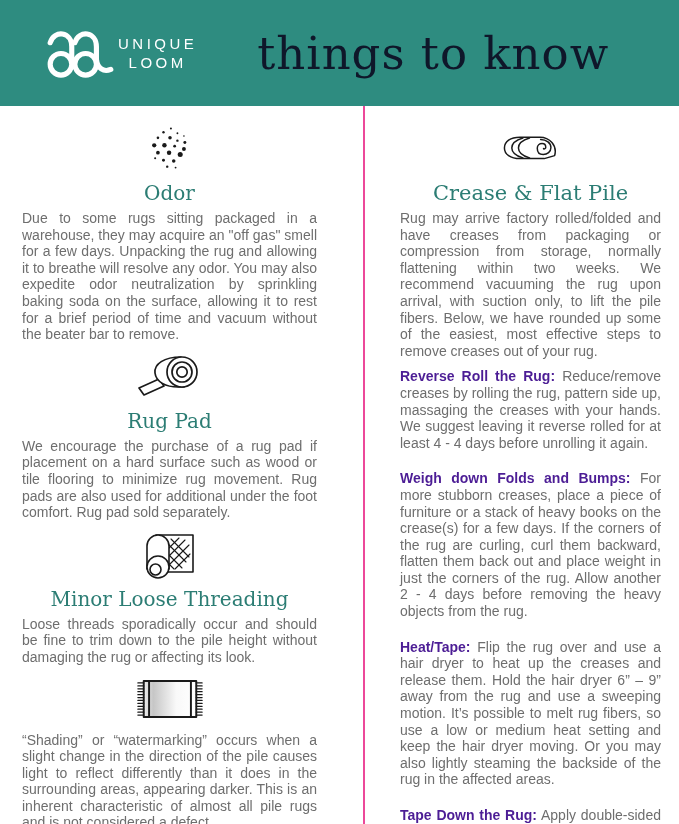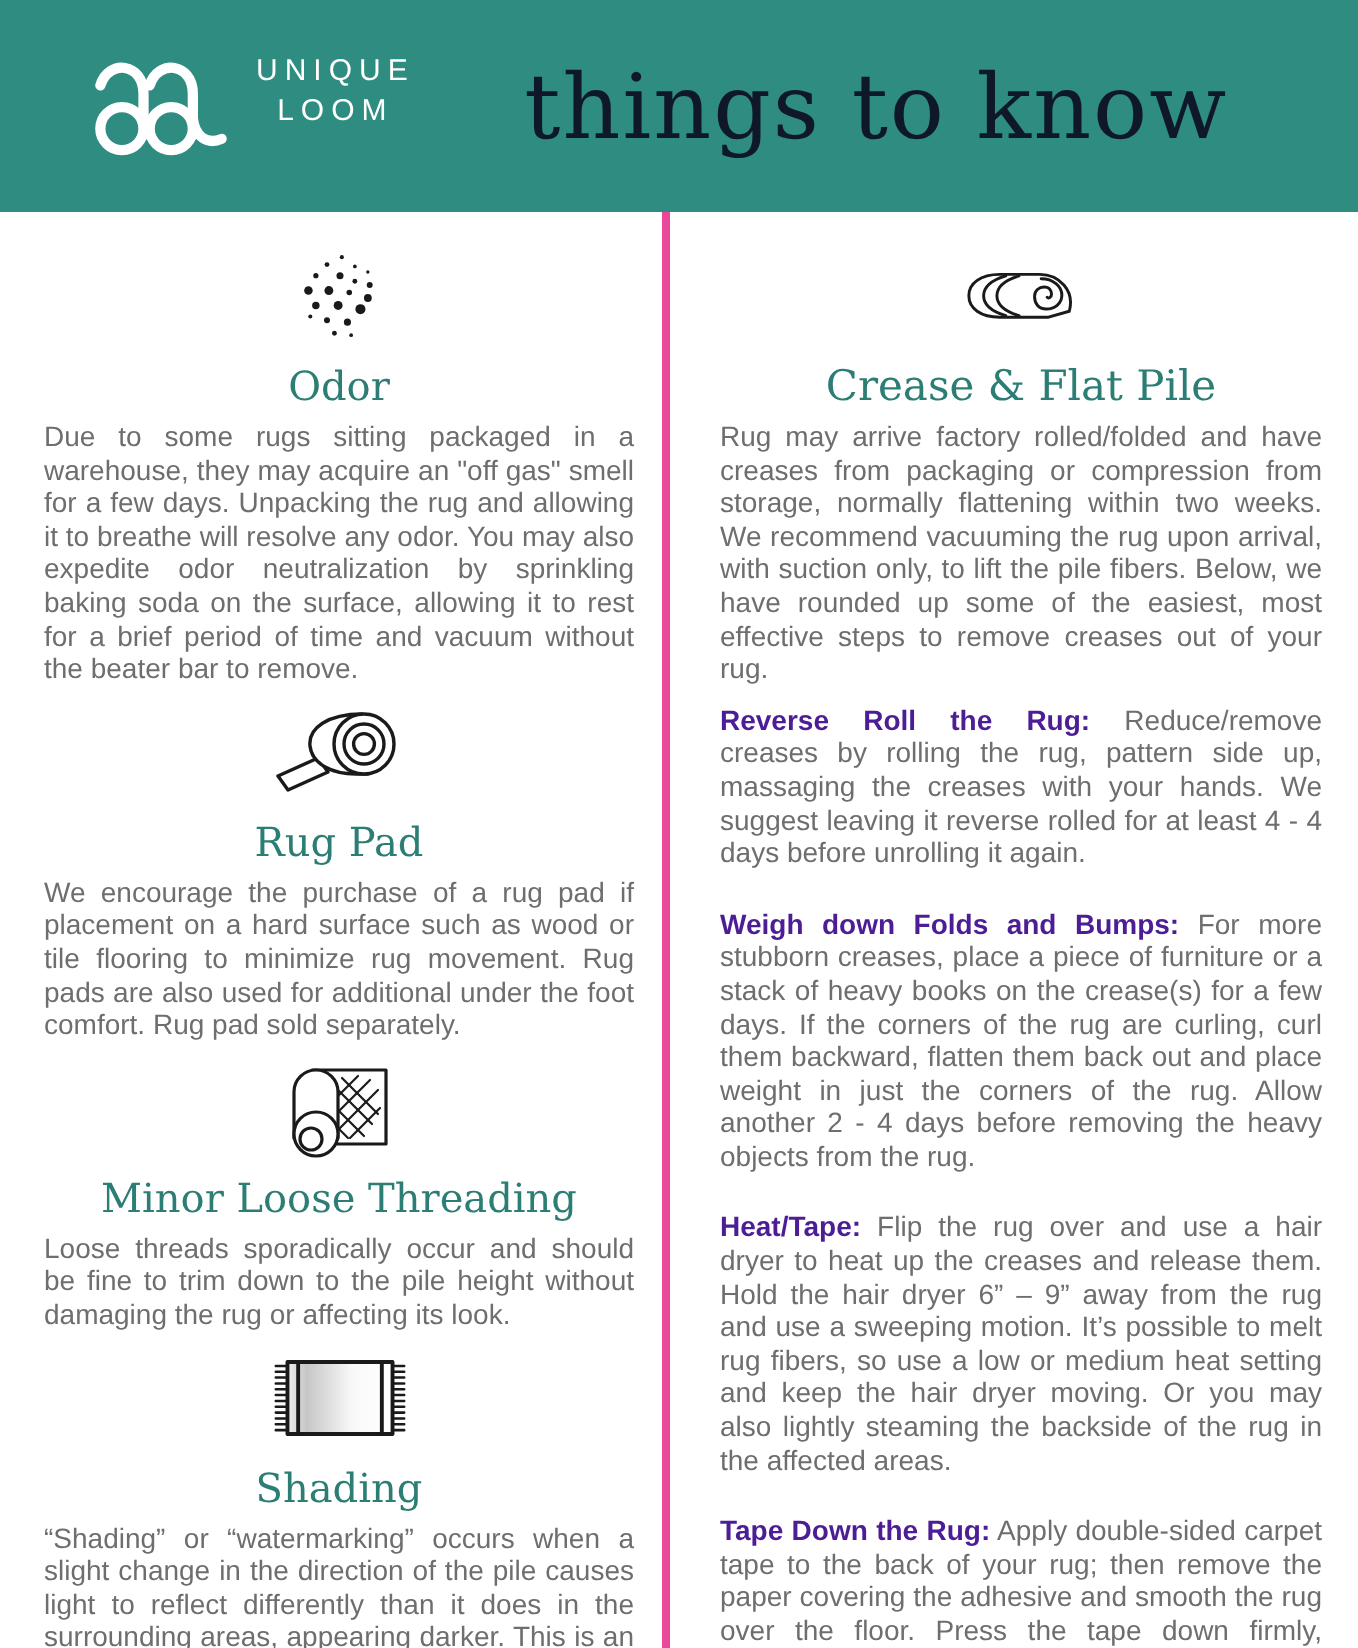"UNIQUE" .brand { align-items: none -> center; gap: 10px -> none }
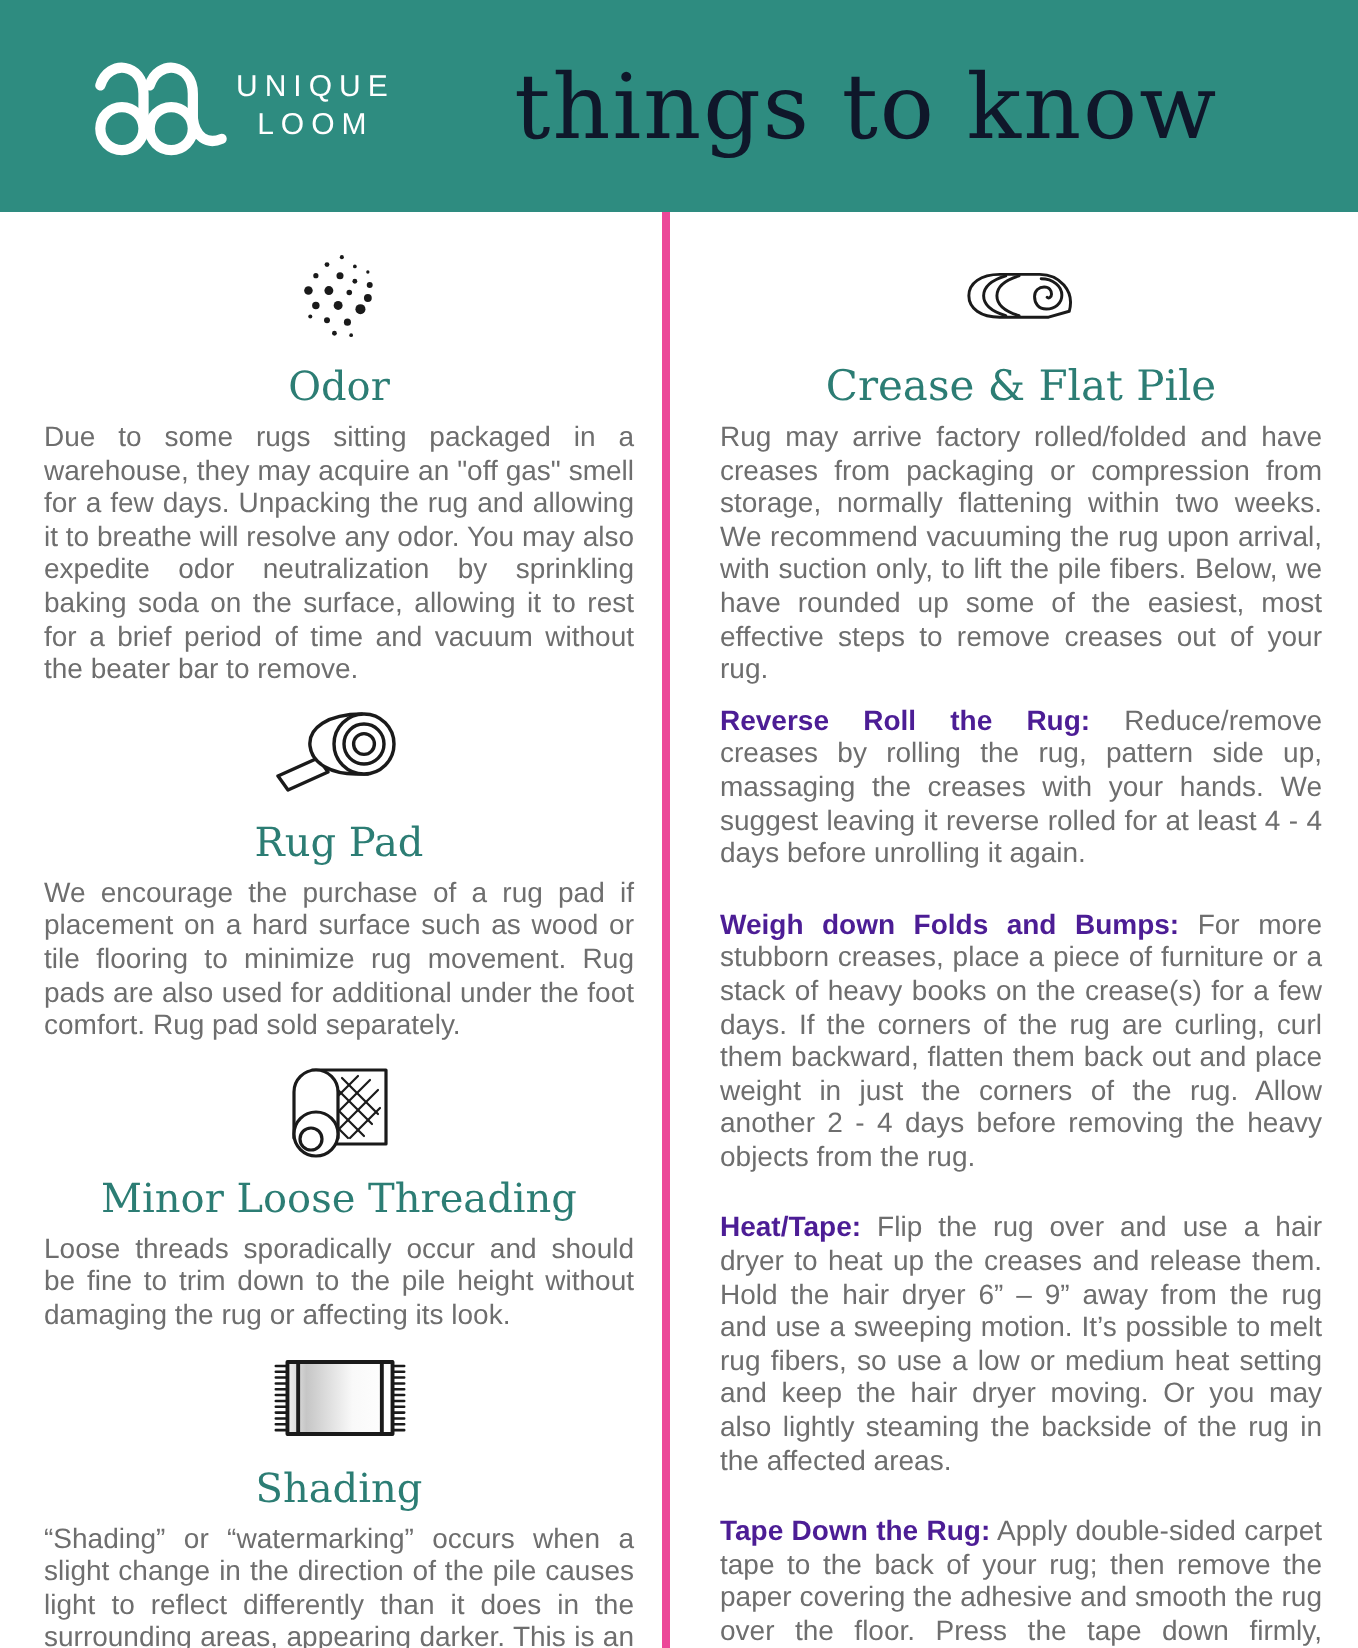"Odor" .main { gap: none -> 32px }
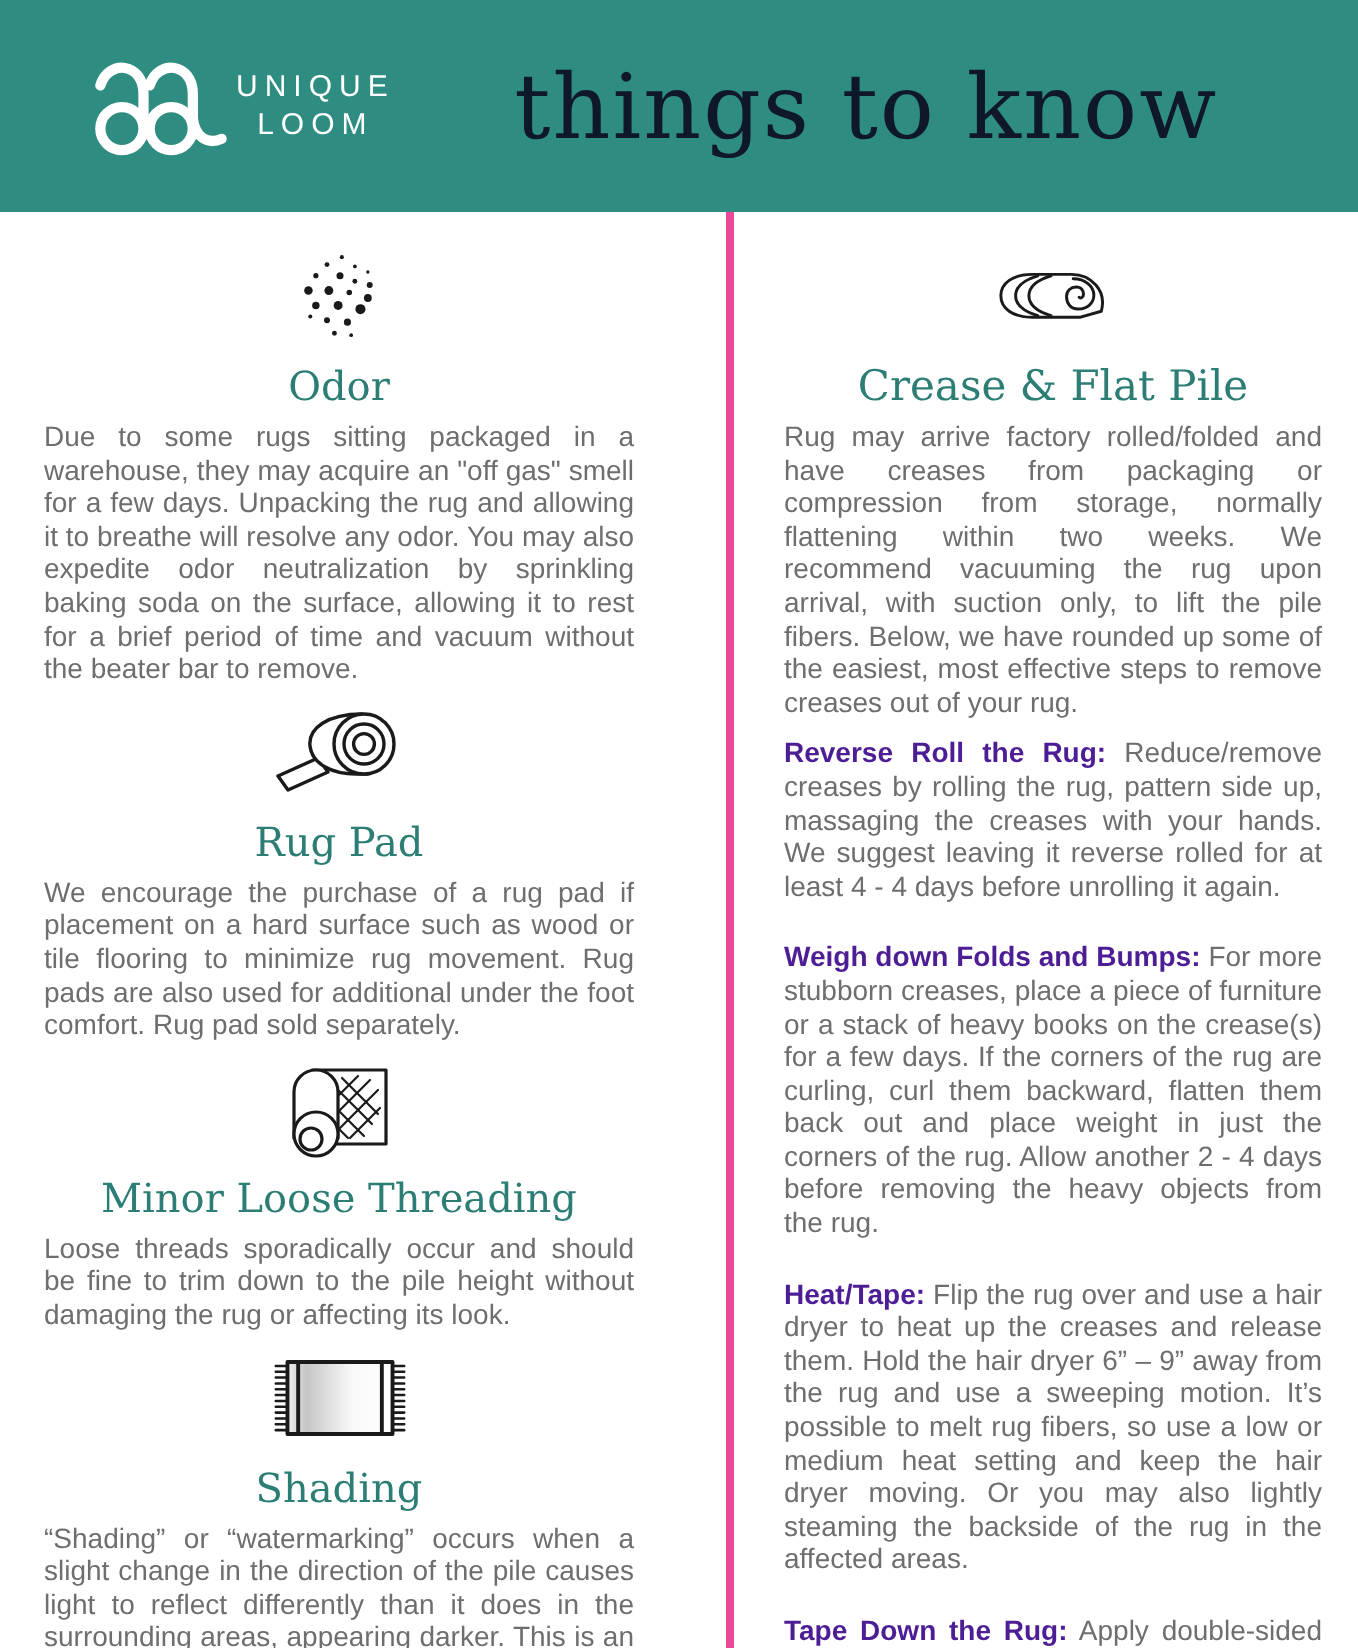"Crease & Flat Pile" .col-right { border-left: 4px solid #ec4899 -> 2px solid #ec4899; padding: 10px 18px 0 25px -> 10px 18px 0 35px }
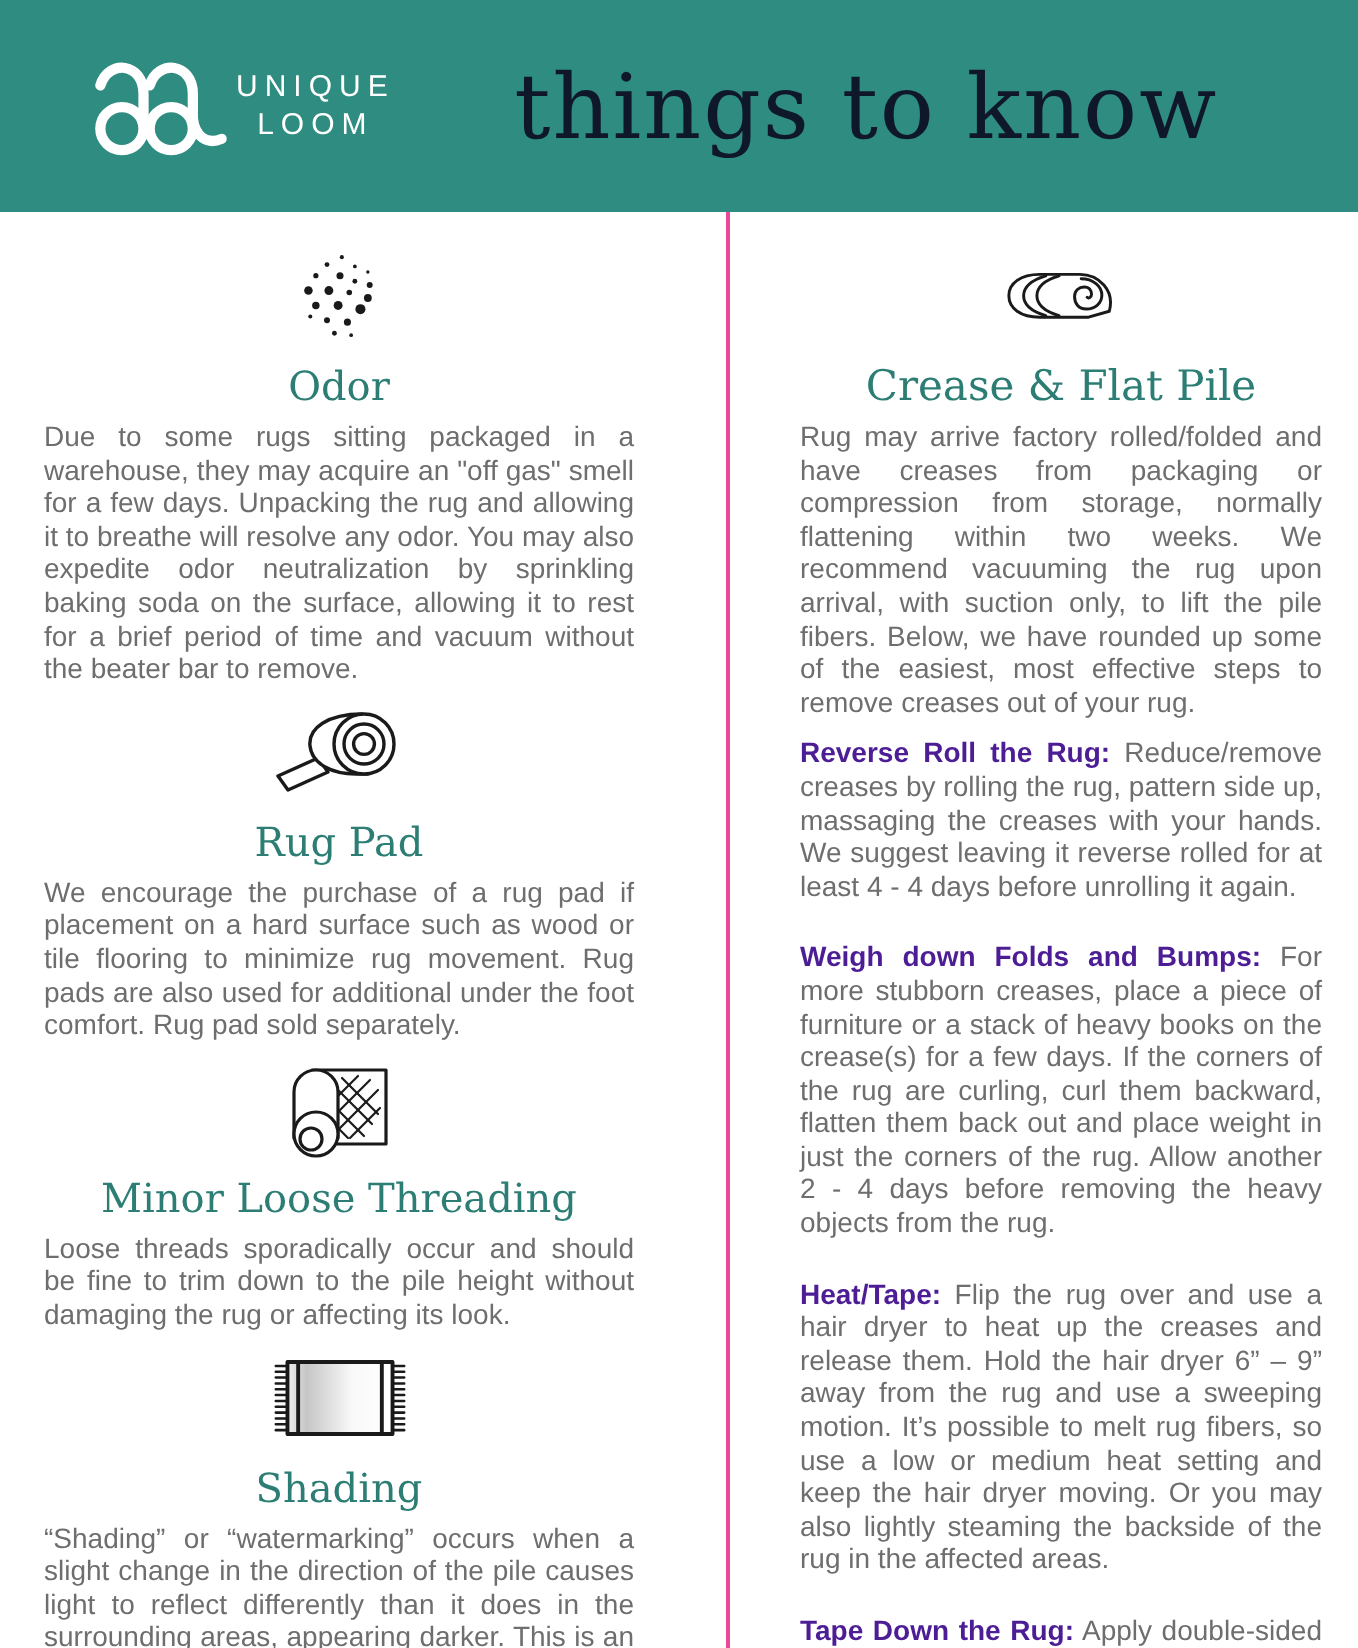"Shading" h2 { html: <h2>Shading</h2> -> none }
